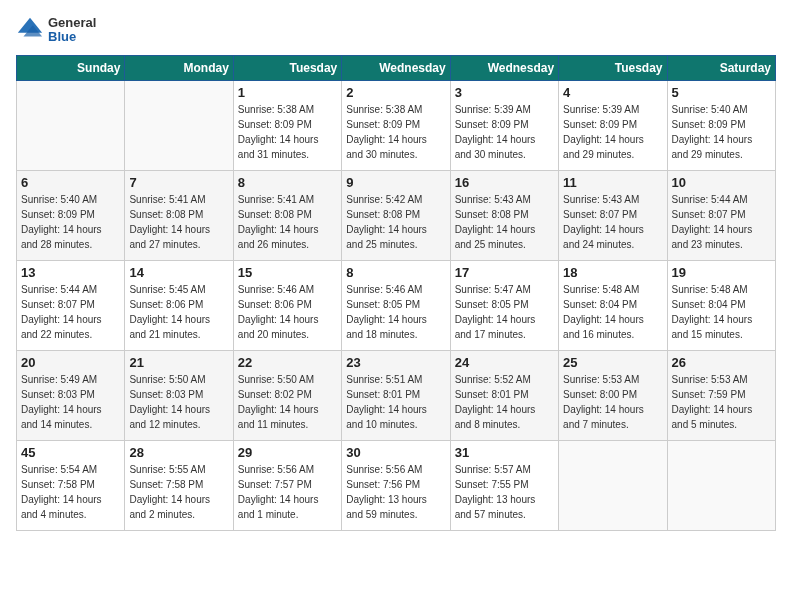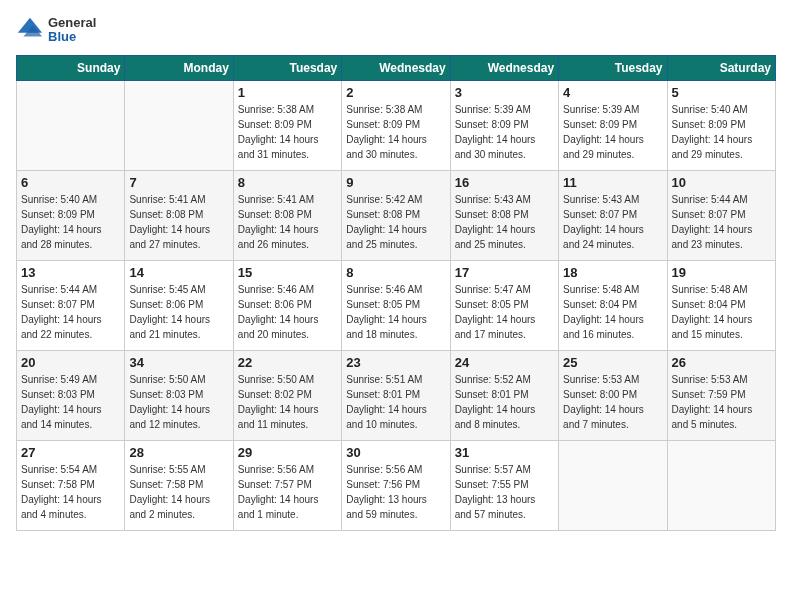"34" span.day-number { text: 34 -> 21 }
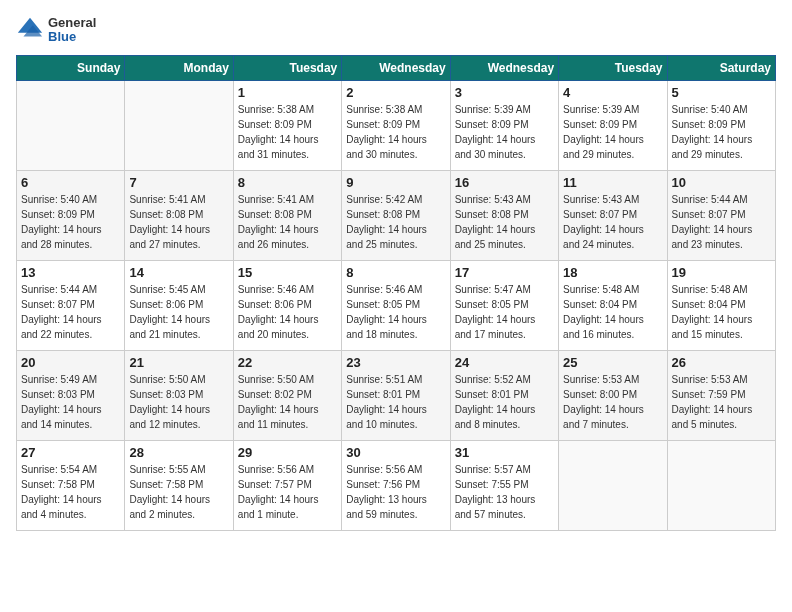"27" span.day-number { text: 27 -> 45 }
